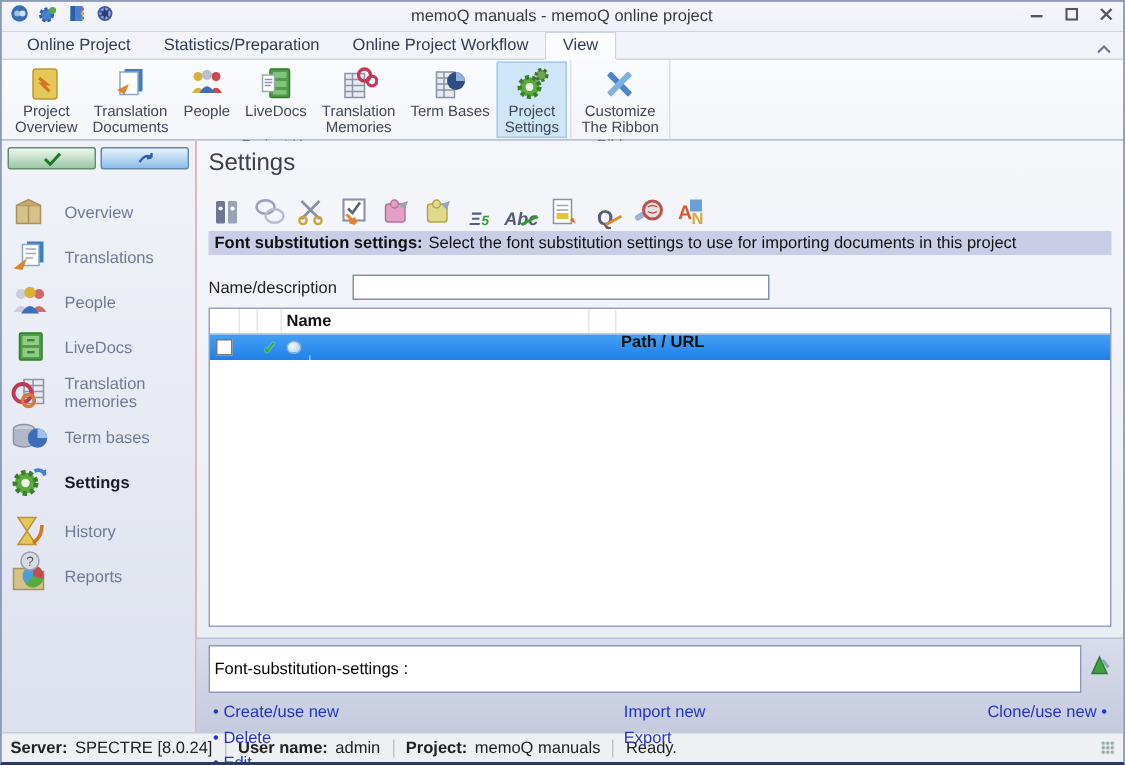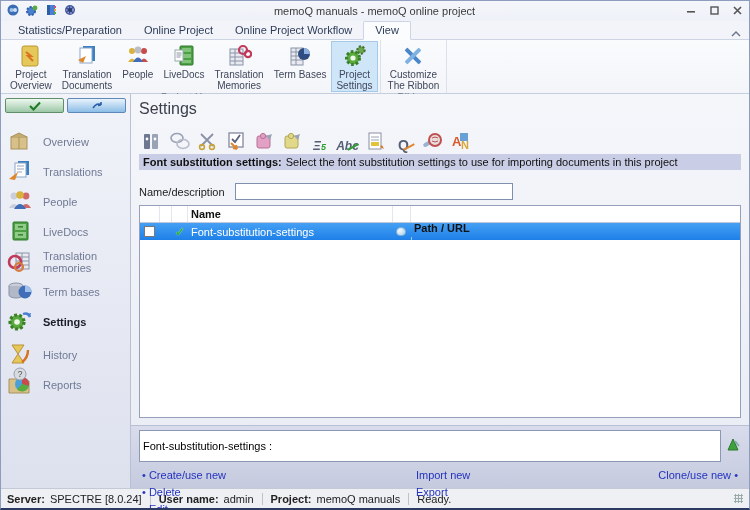"Statistics/Preparation" div.tab { order: before "Online Project" -> after "Online Project" }
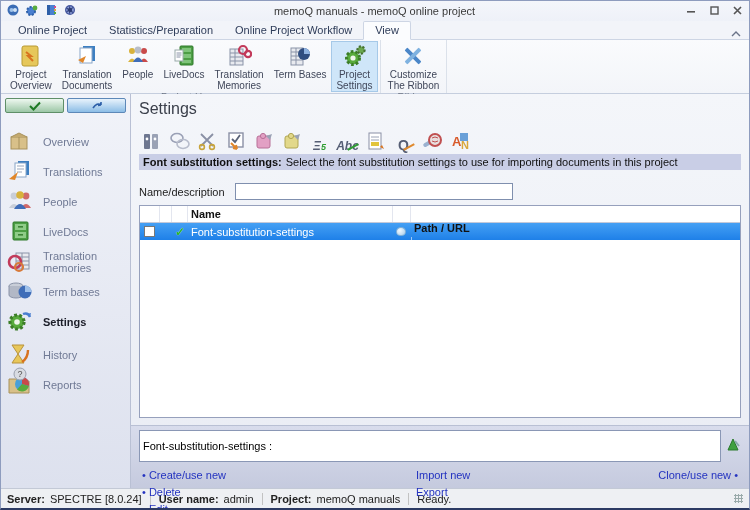"Font-substitution-settings" div.cell { html: <div>Font-substitution-settings</div> -> none }
